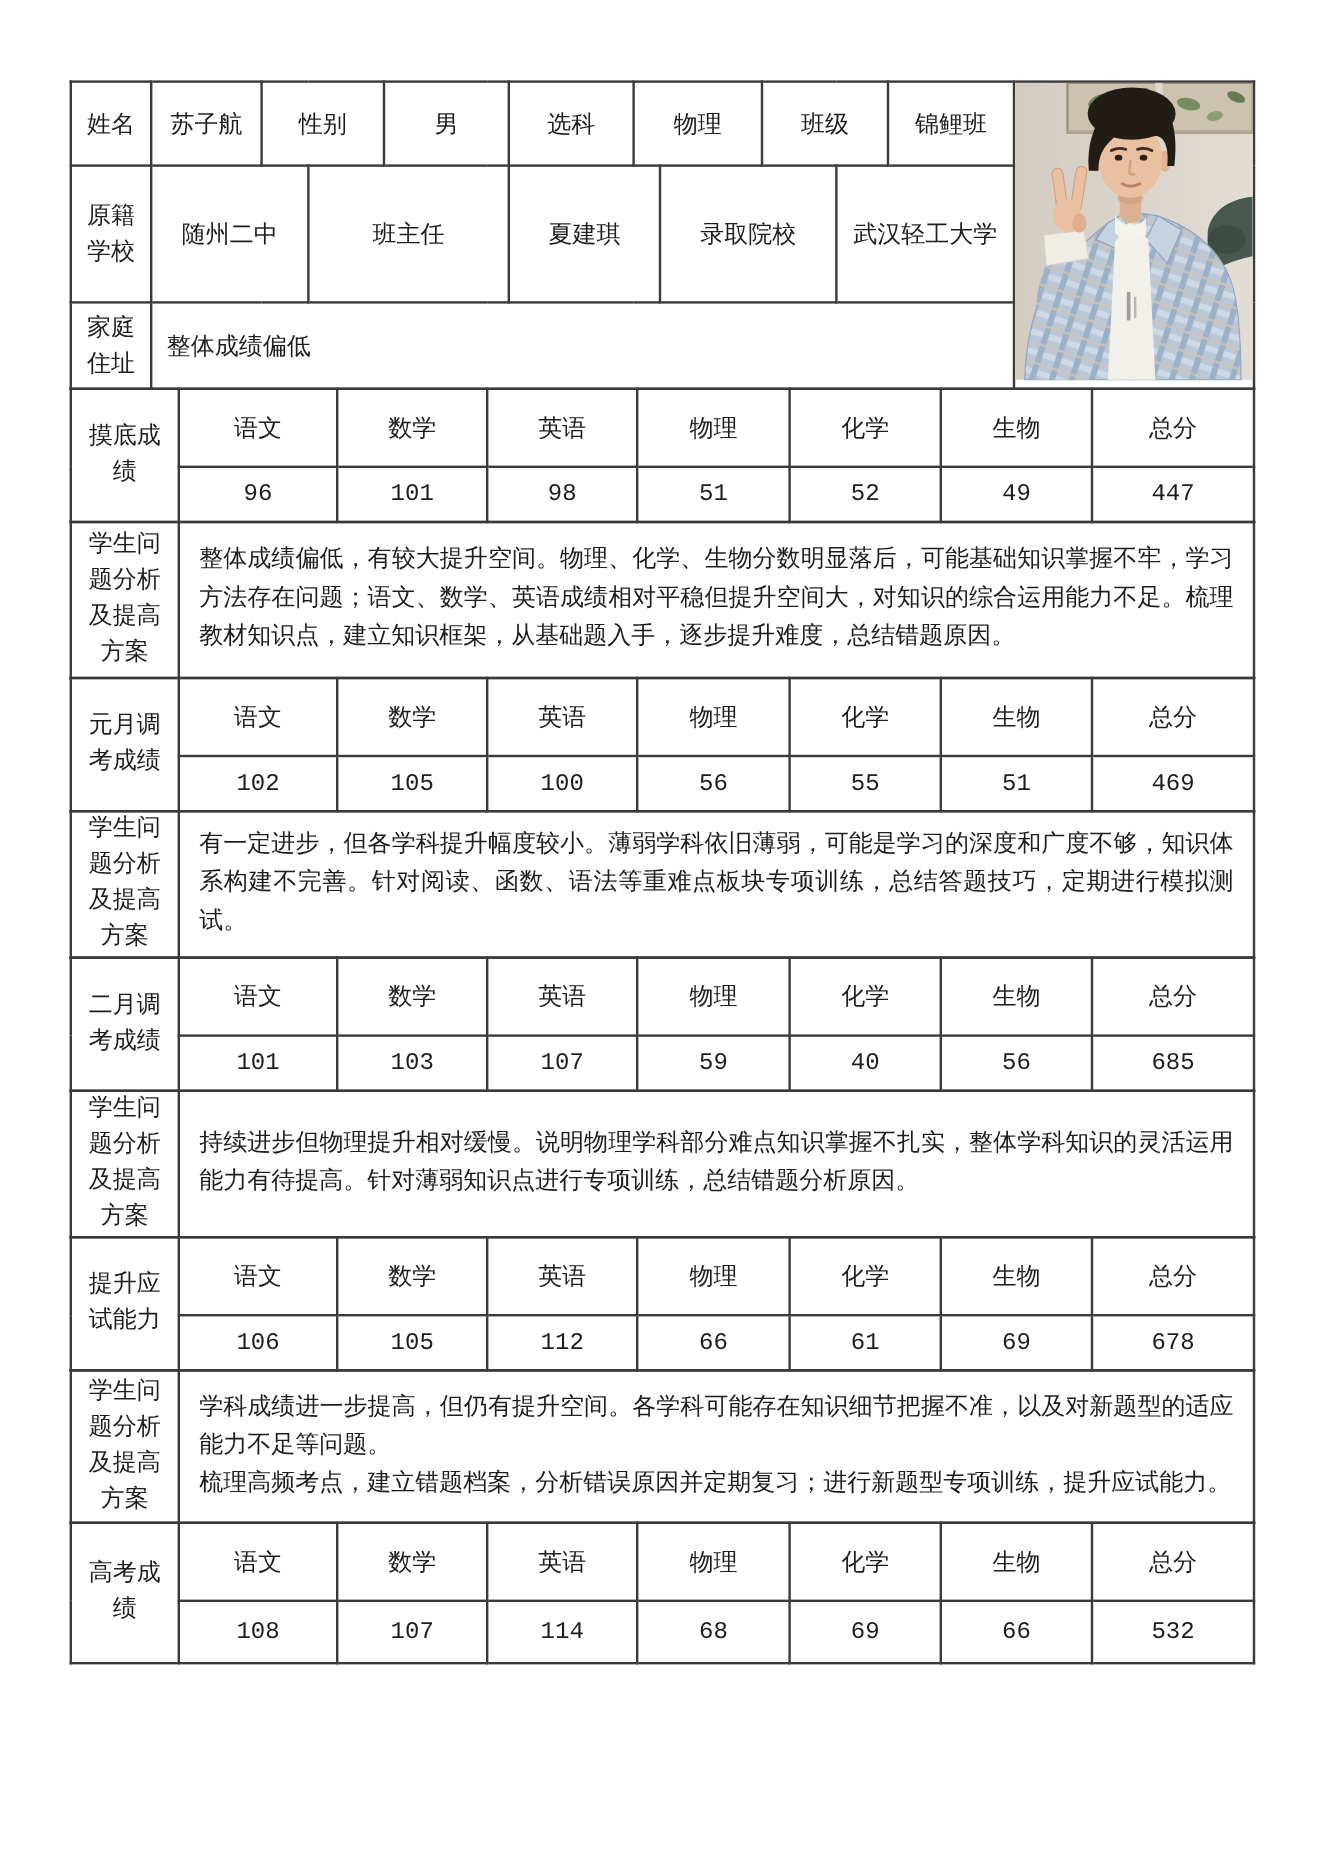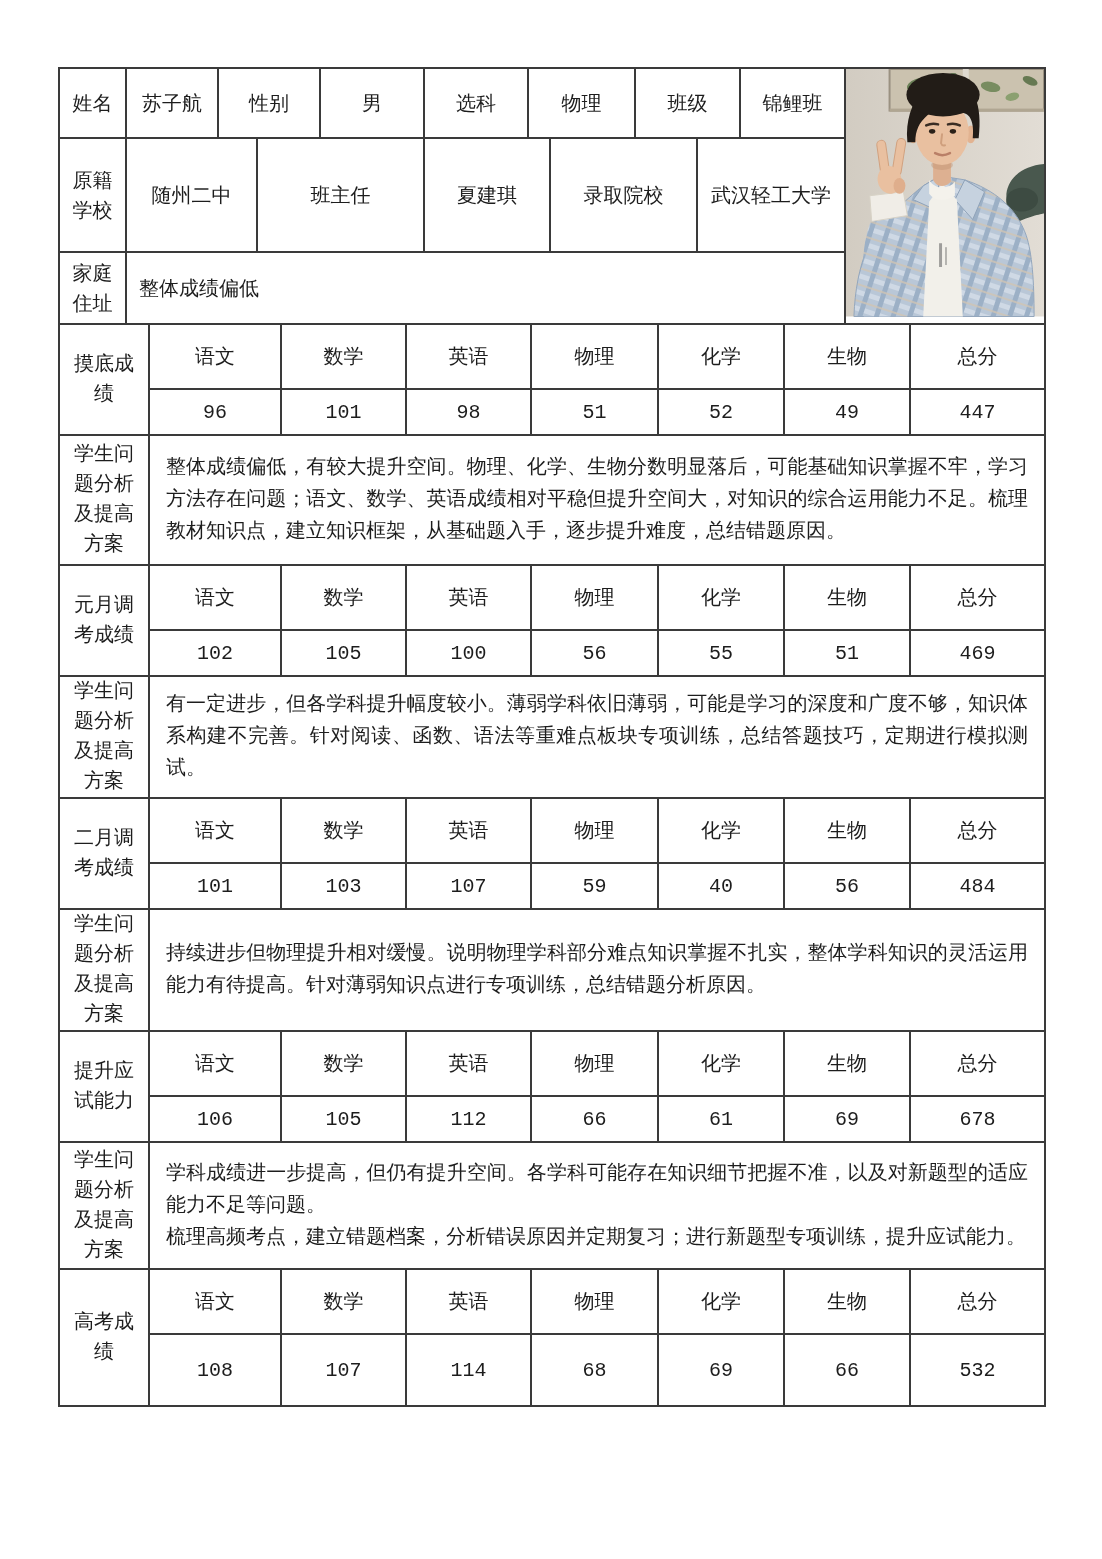"484" td { text: 484 -> 685 }
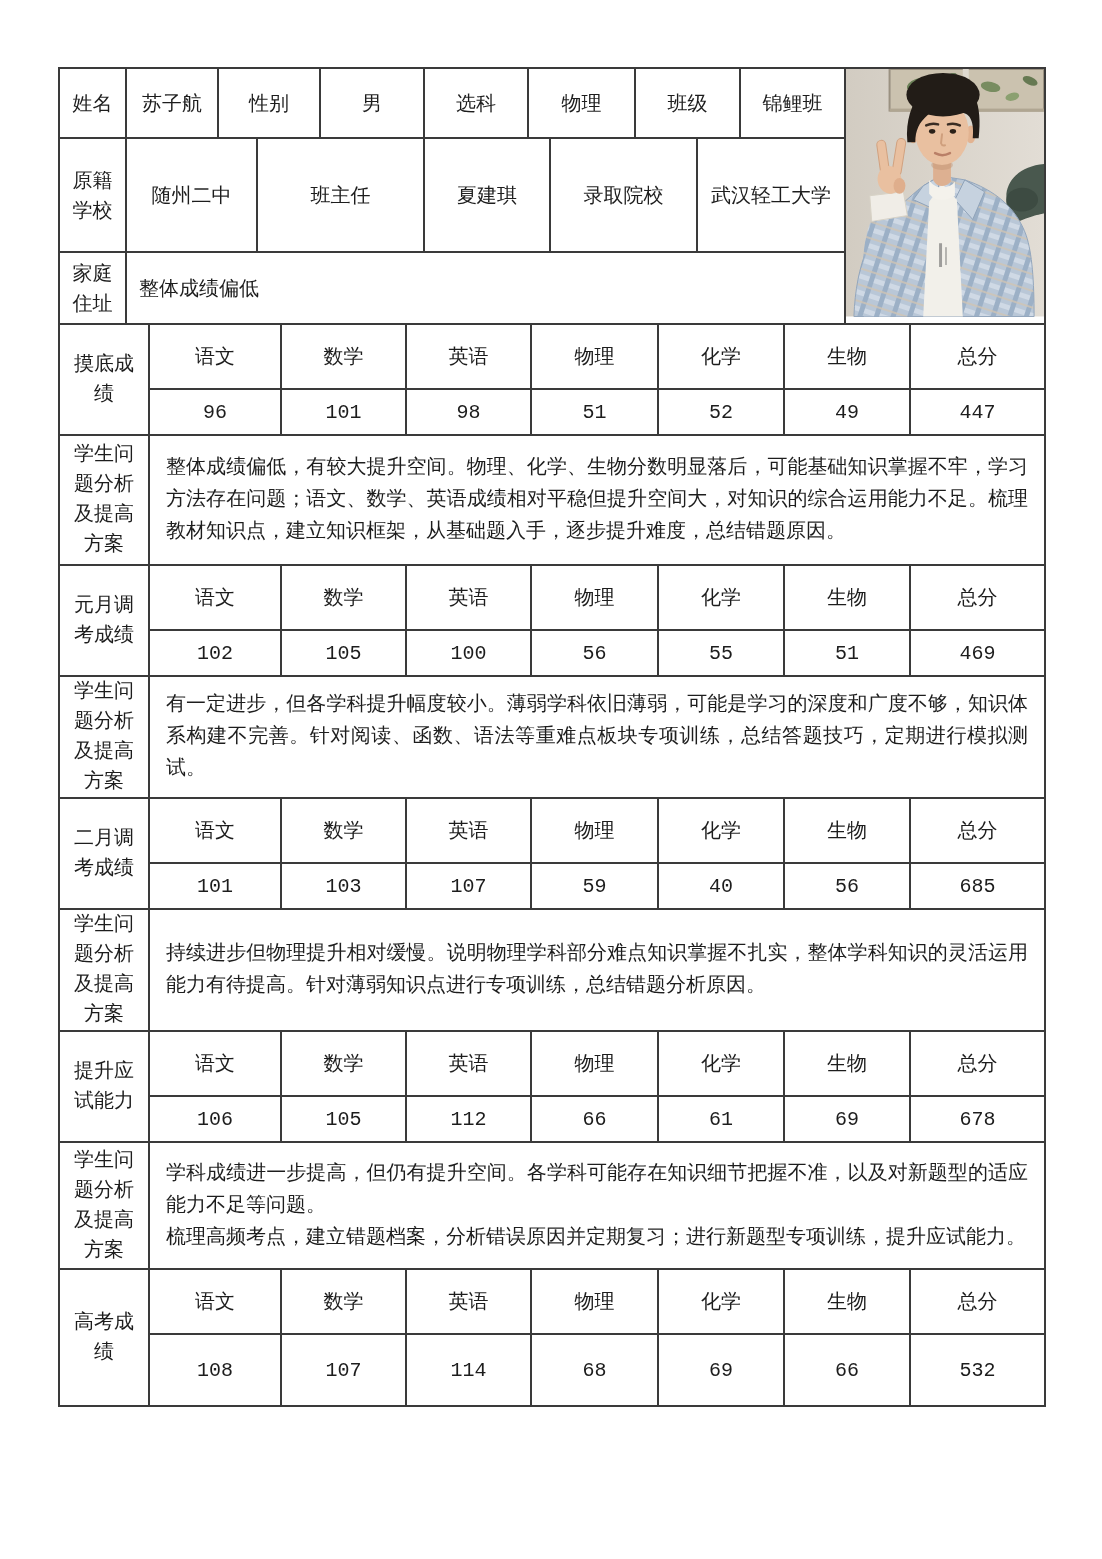"108" .score-vals-last { height: 72px -> 52px }
